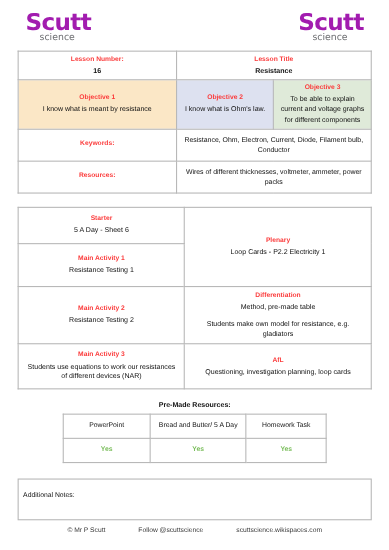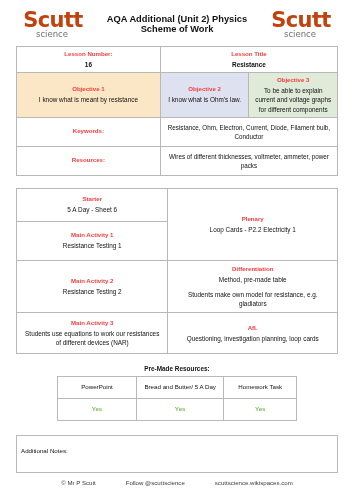"Scutt" .logo .brand { color: #c2410c -> #a21caf }
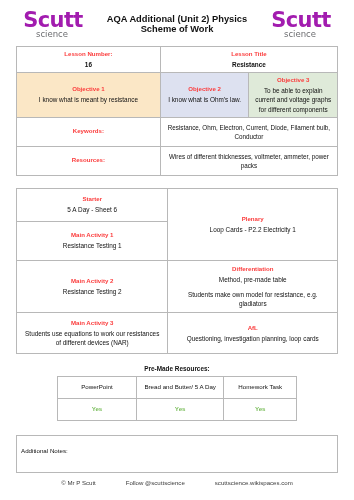"AQA Additional (Unit 2) Physics" div.doc-title { html: <div>AQA Additional (Unit 2) Physics Scheme of Work</div> -> none }
